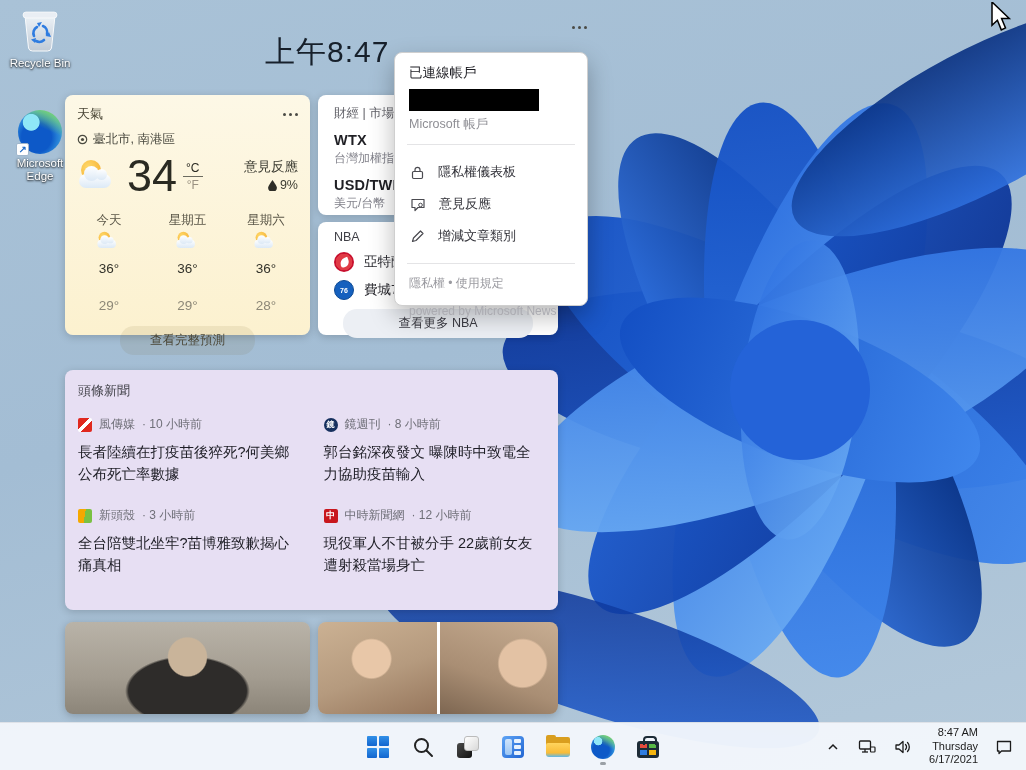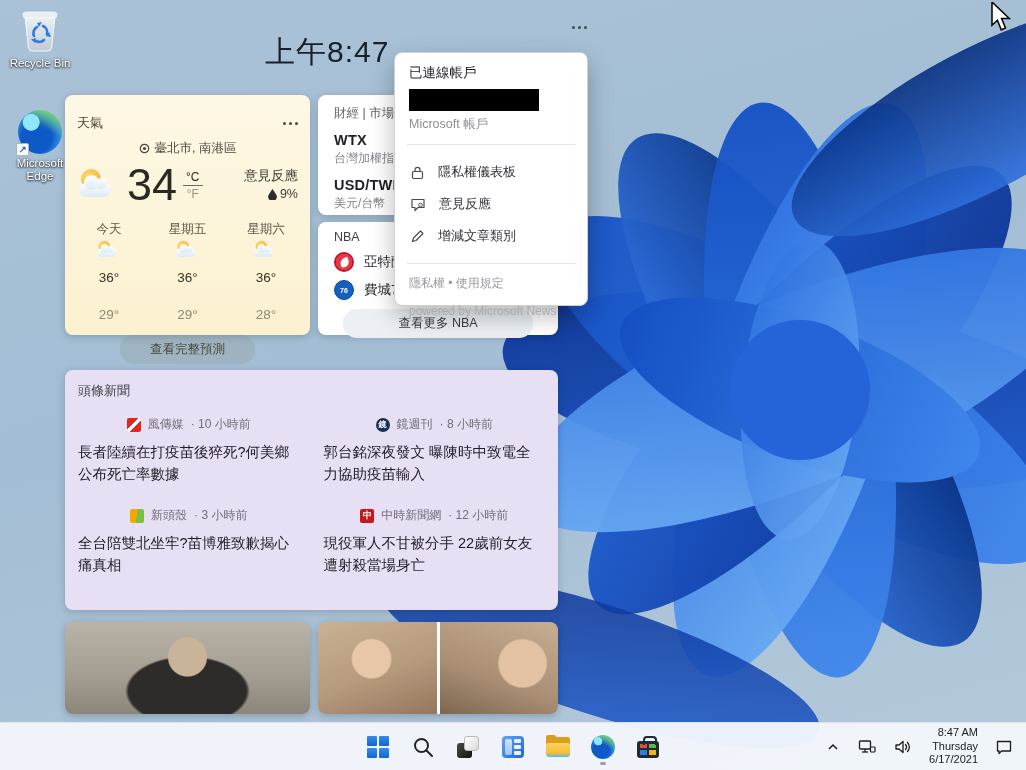"天氣" #weather { padding: 19px 12px 10px -> 10px 12px 10px }
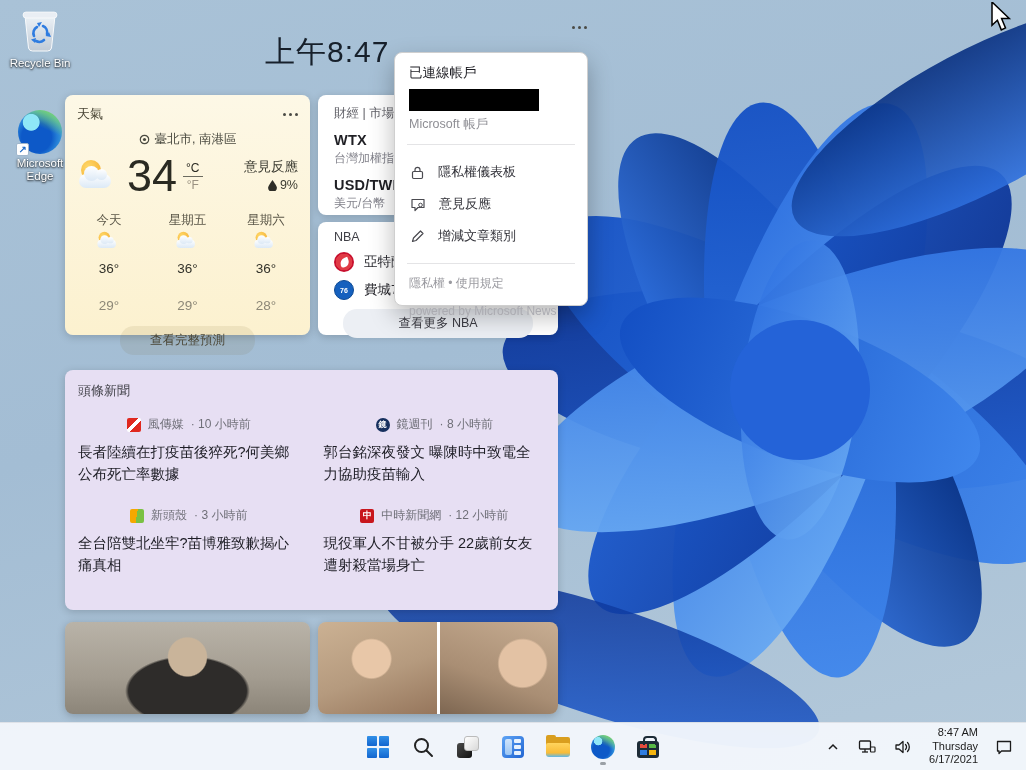"臺北市, 南港區" #weather .loc { justify-content: center -> none }
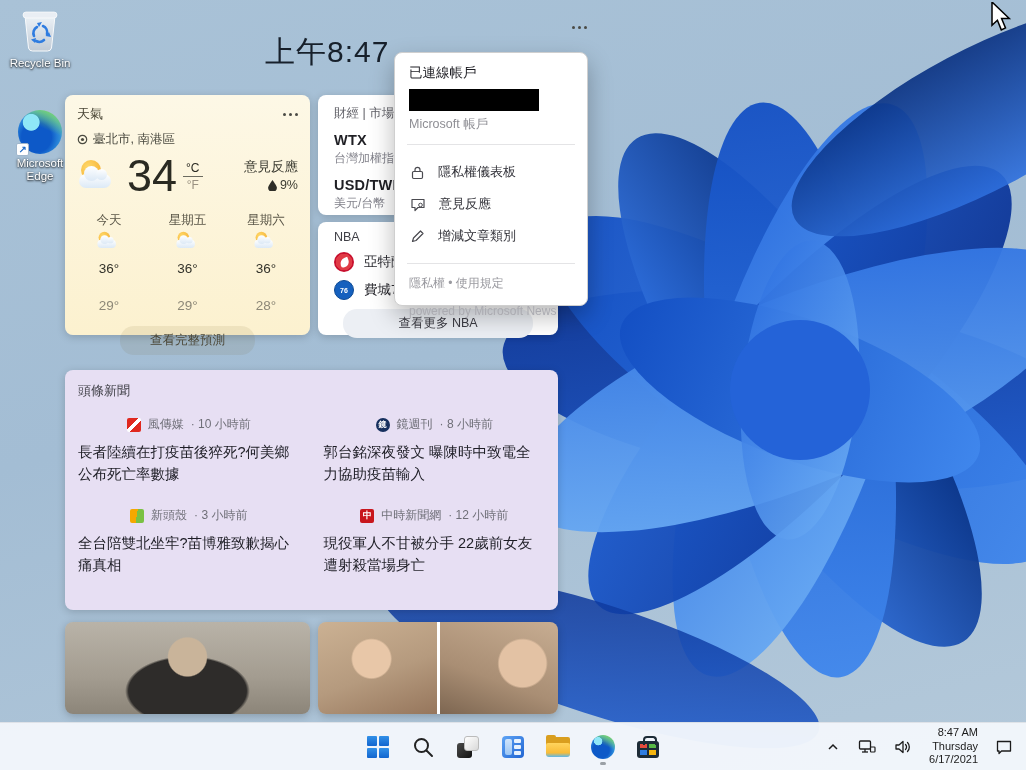"風傳媒" .article .meta { justify-content: center -> none }
